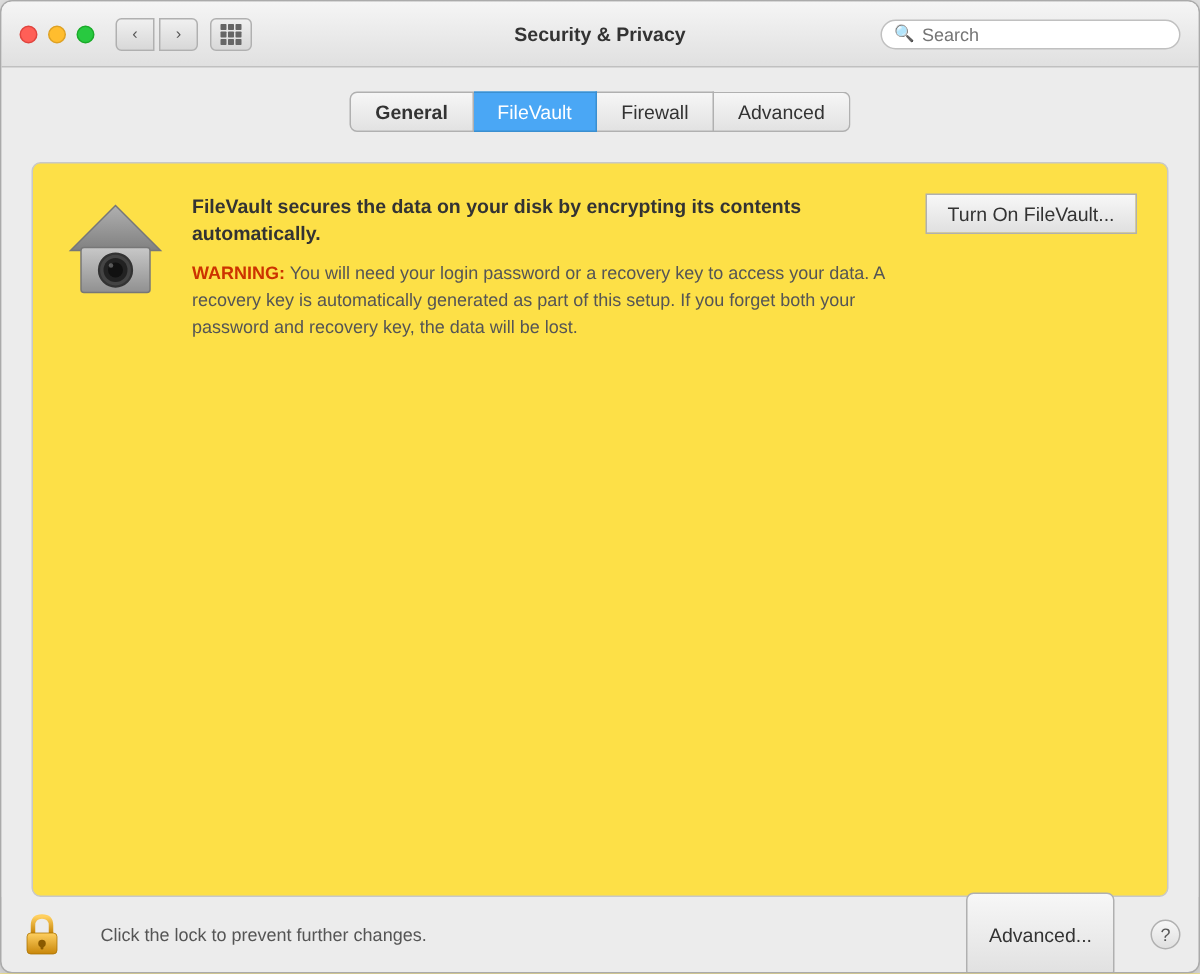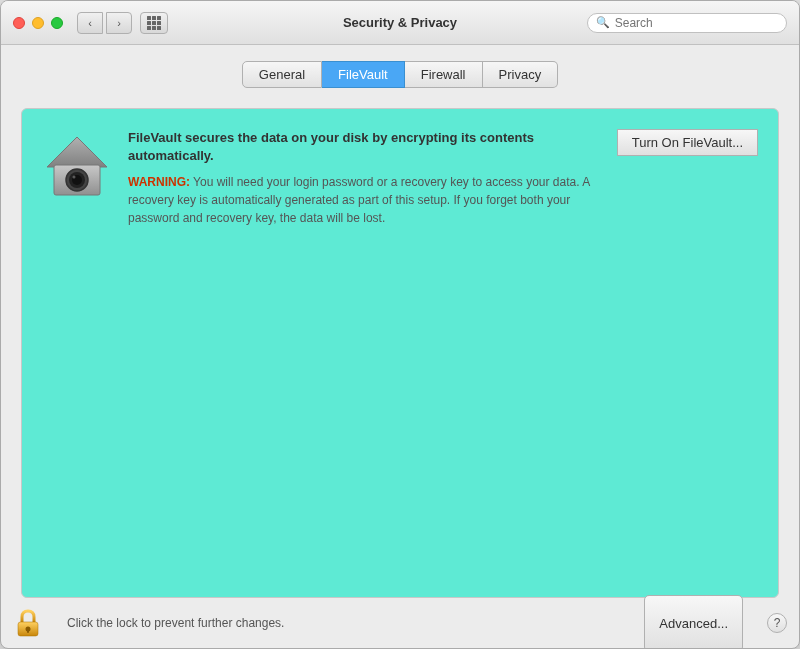"General" .tab:first-child { font-weight: none -> bold }
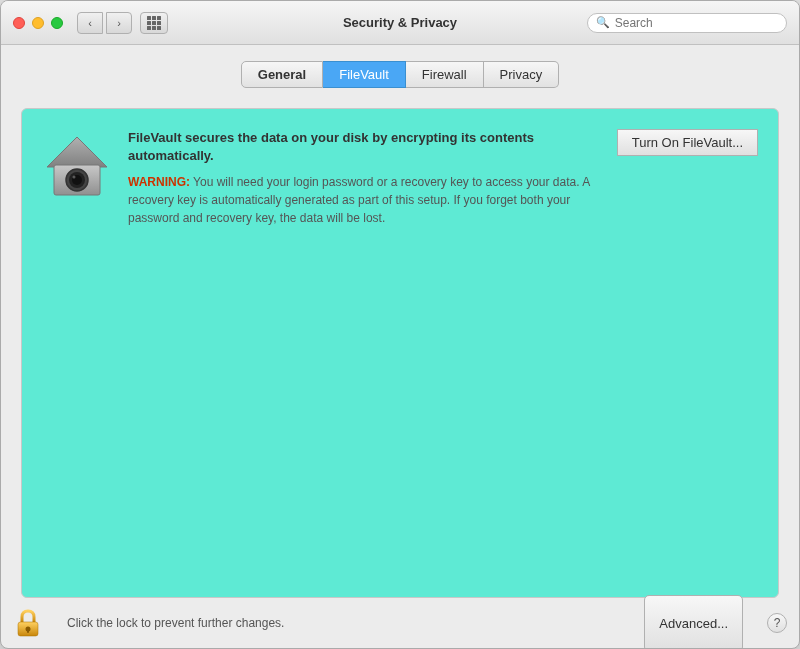"Privacy" div.tab { text: Privacy -> Advanced }
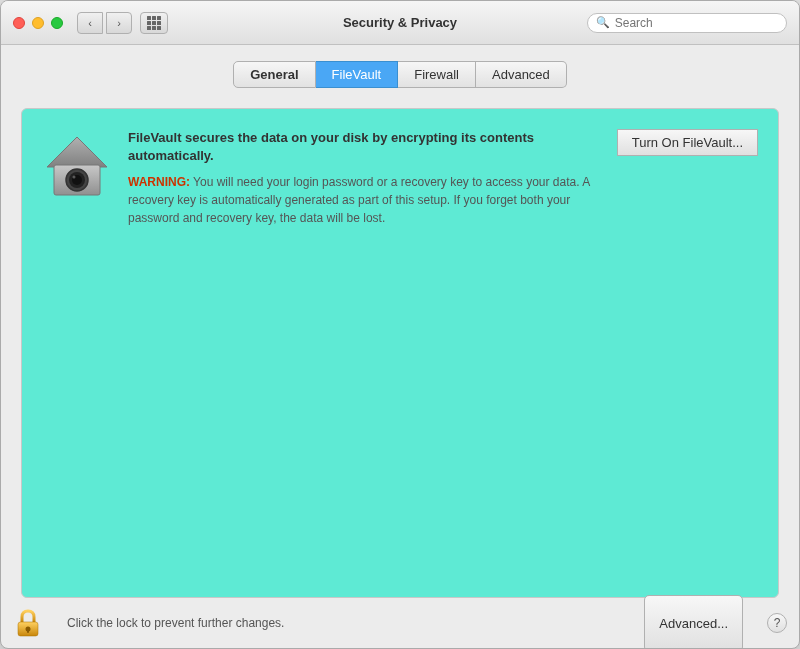"FileVault secures the data on" .panel { background: #5eead4 -> #fde047 }
